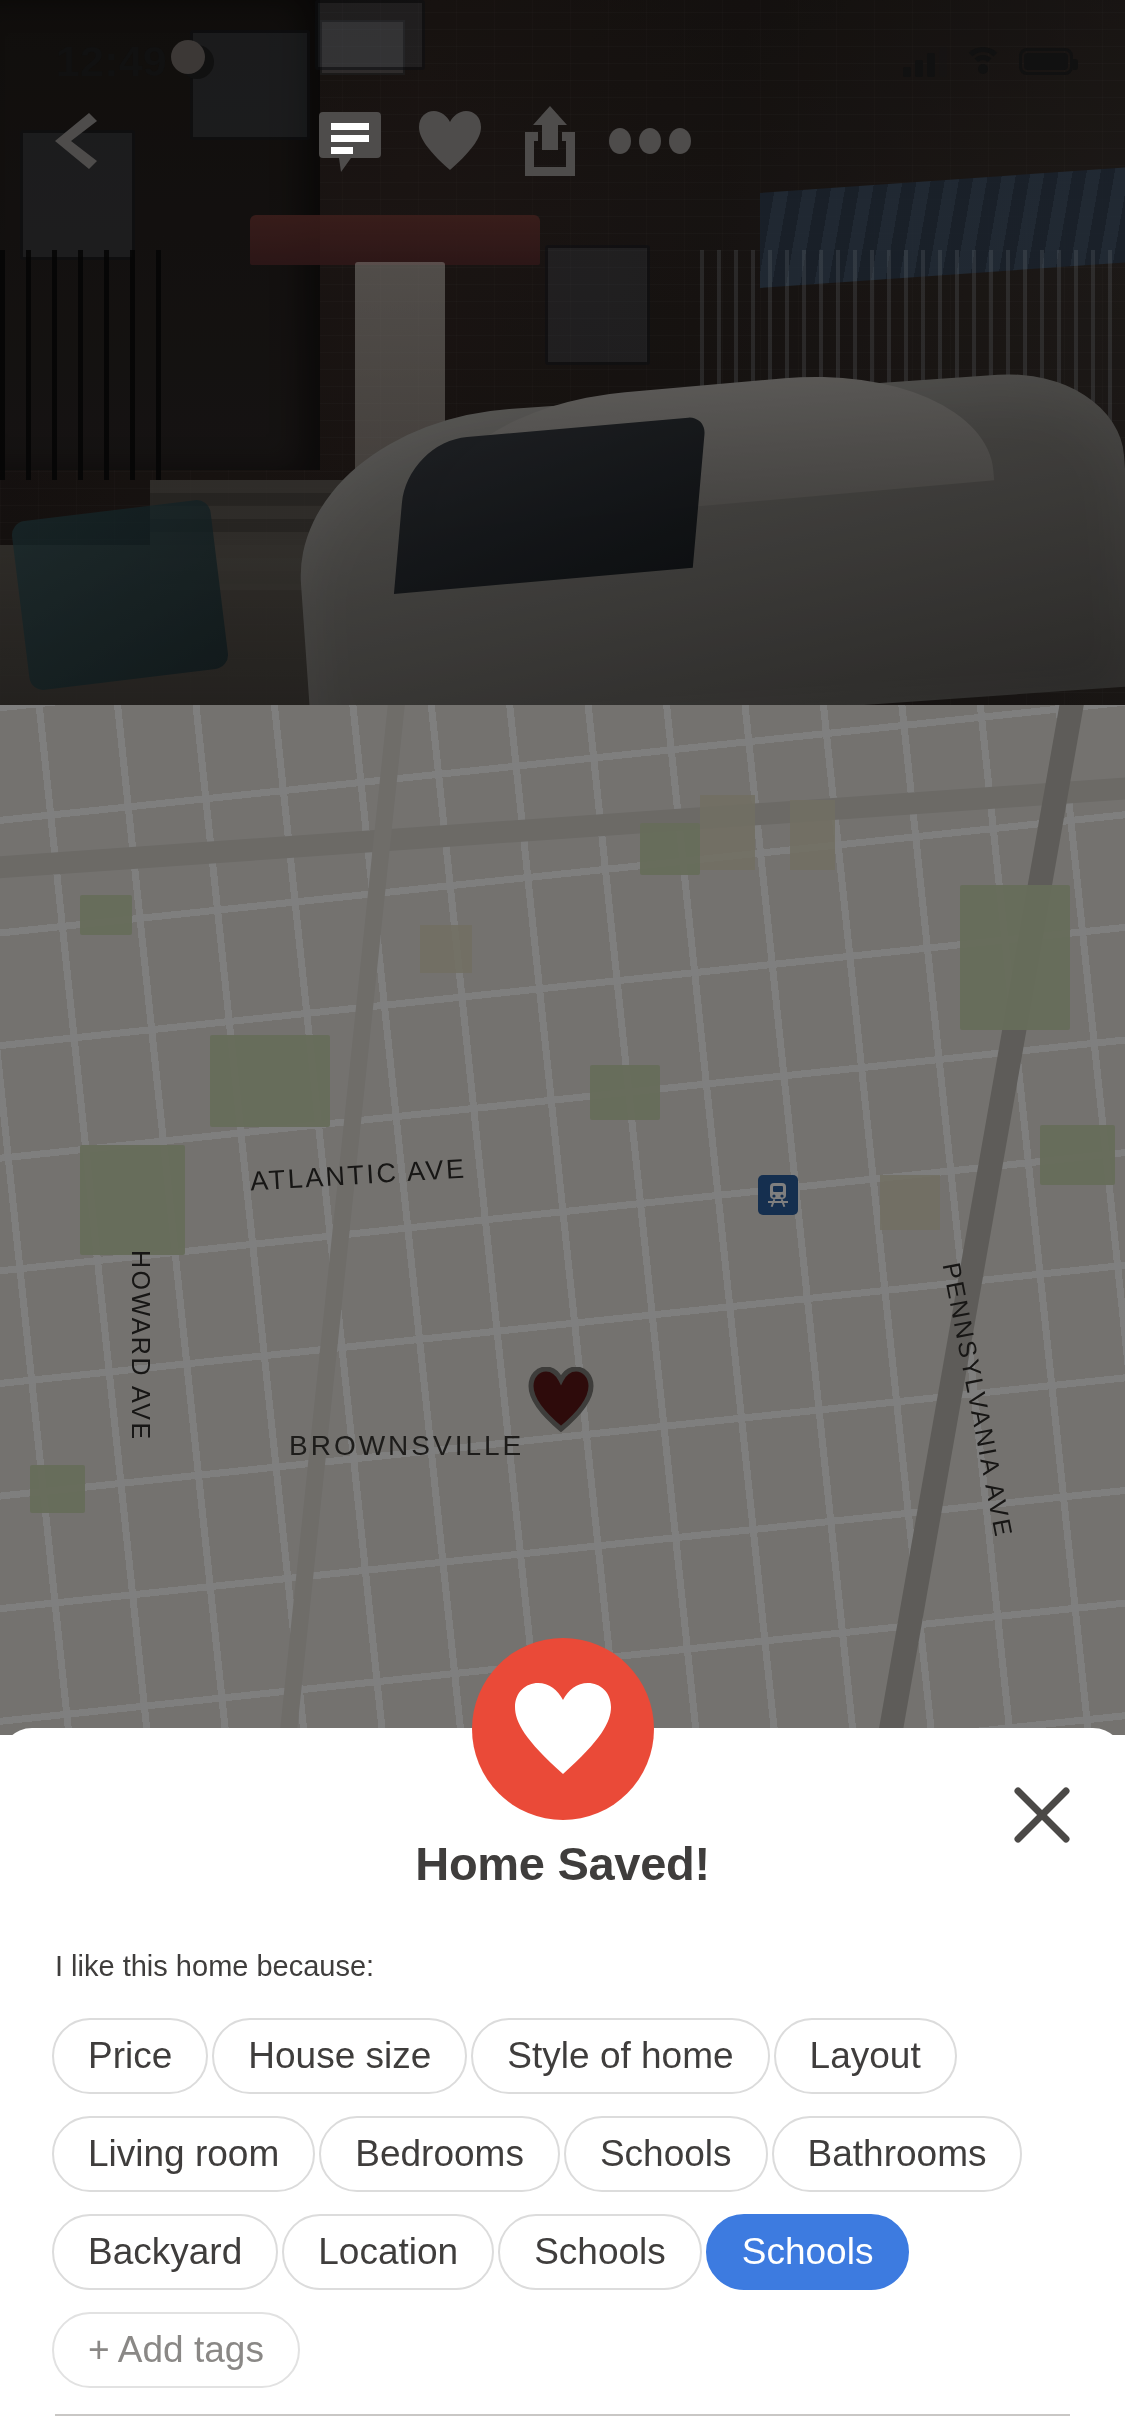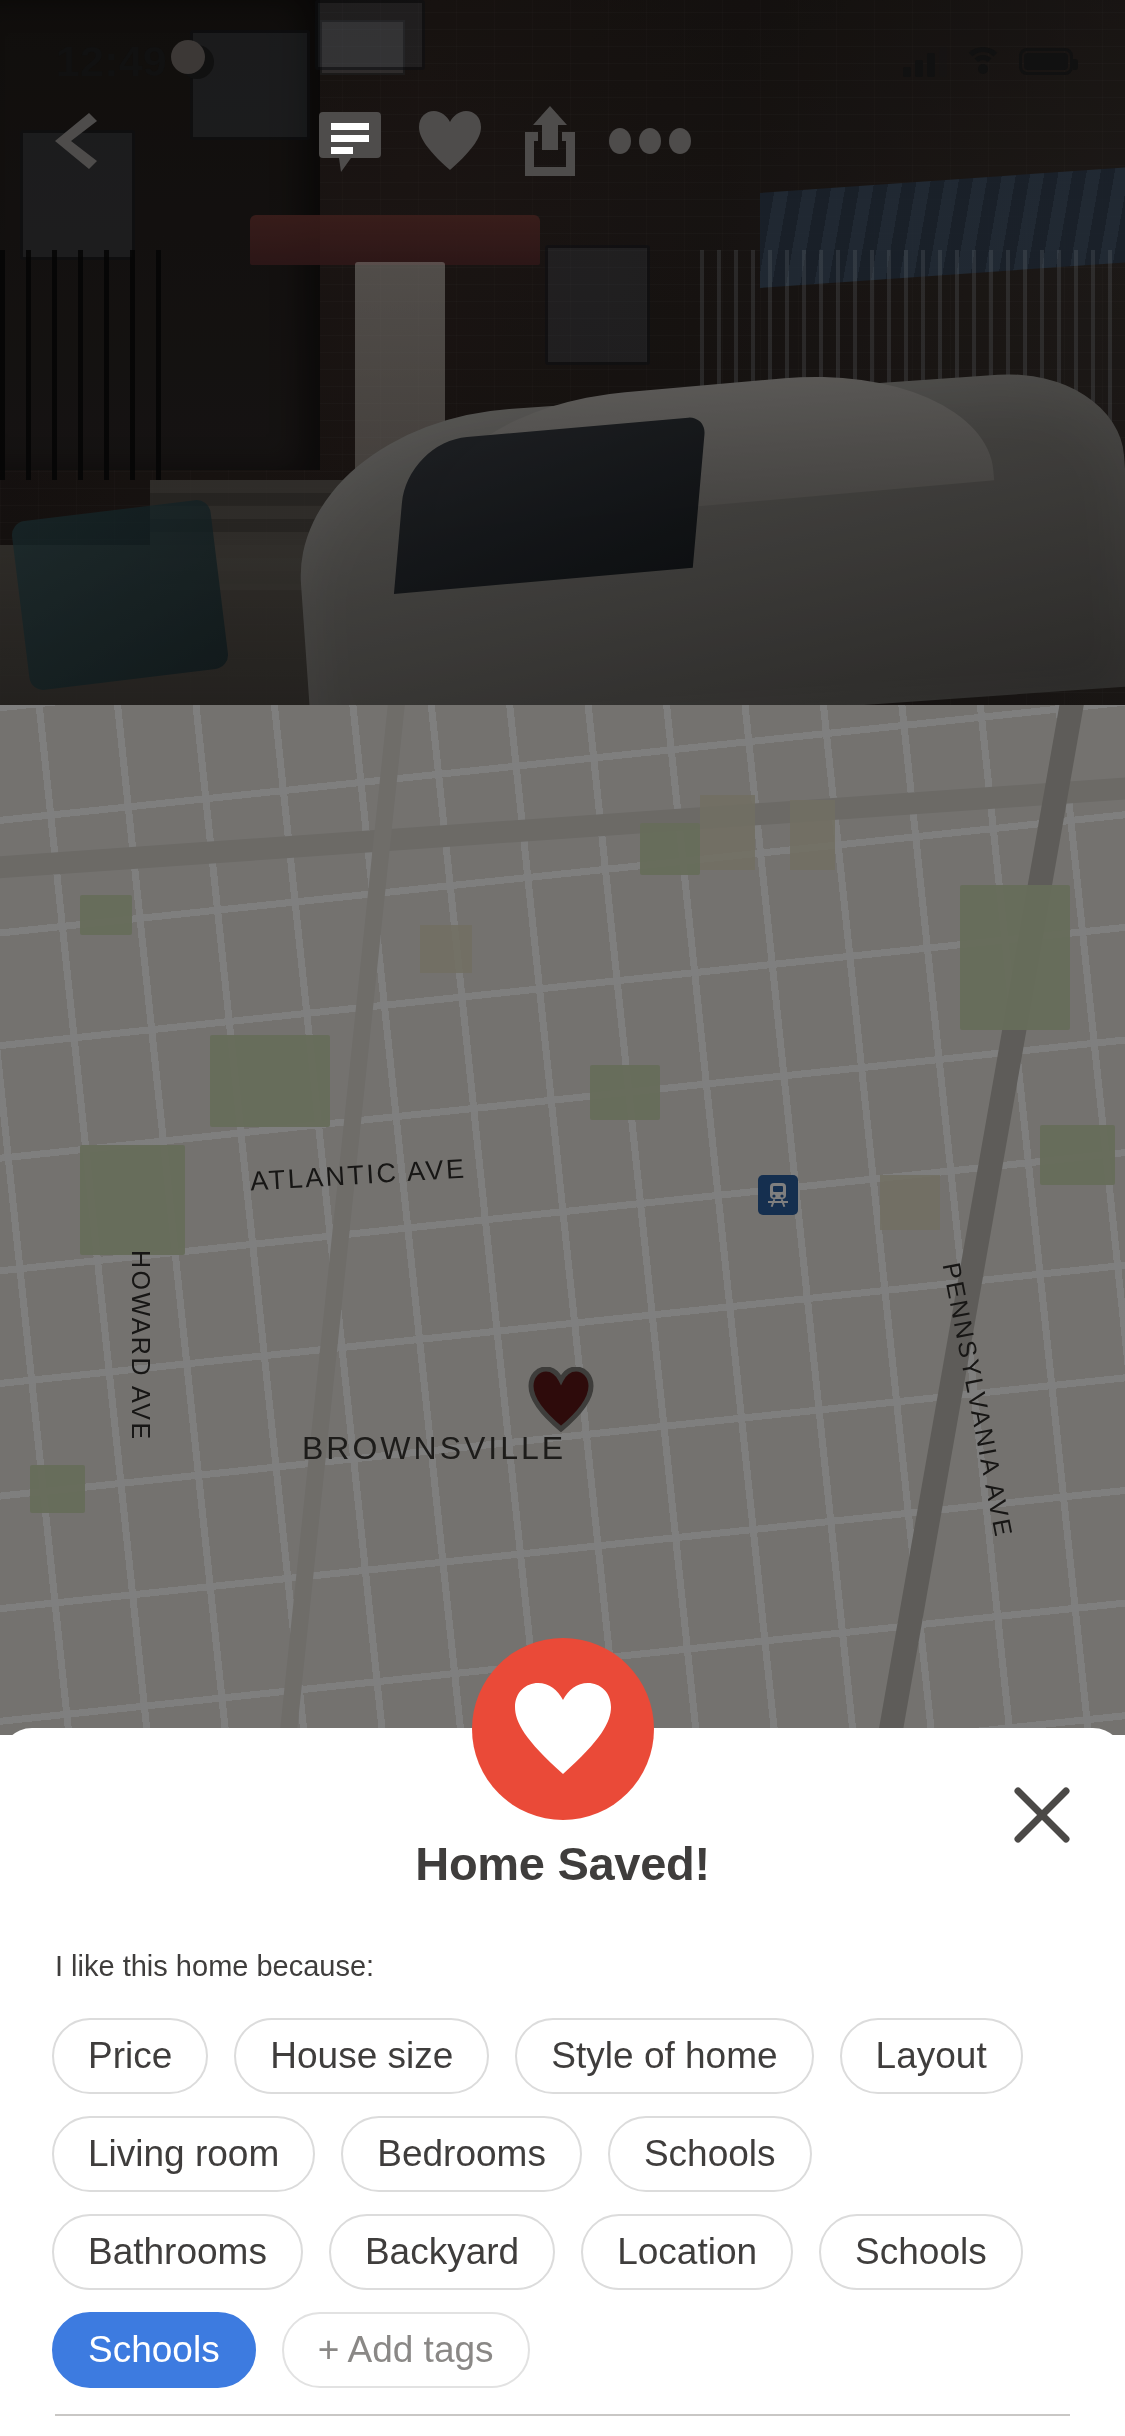"BROWNSVILLE" #lbl-hood { font-size: 32px -> 28px; left: 302px -> 289px }
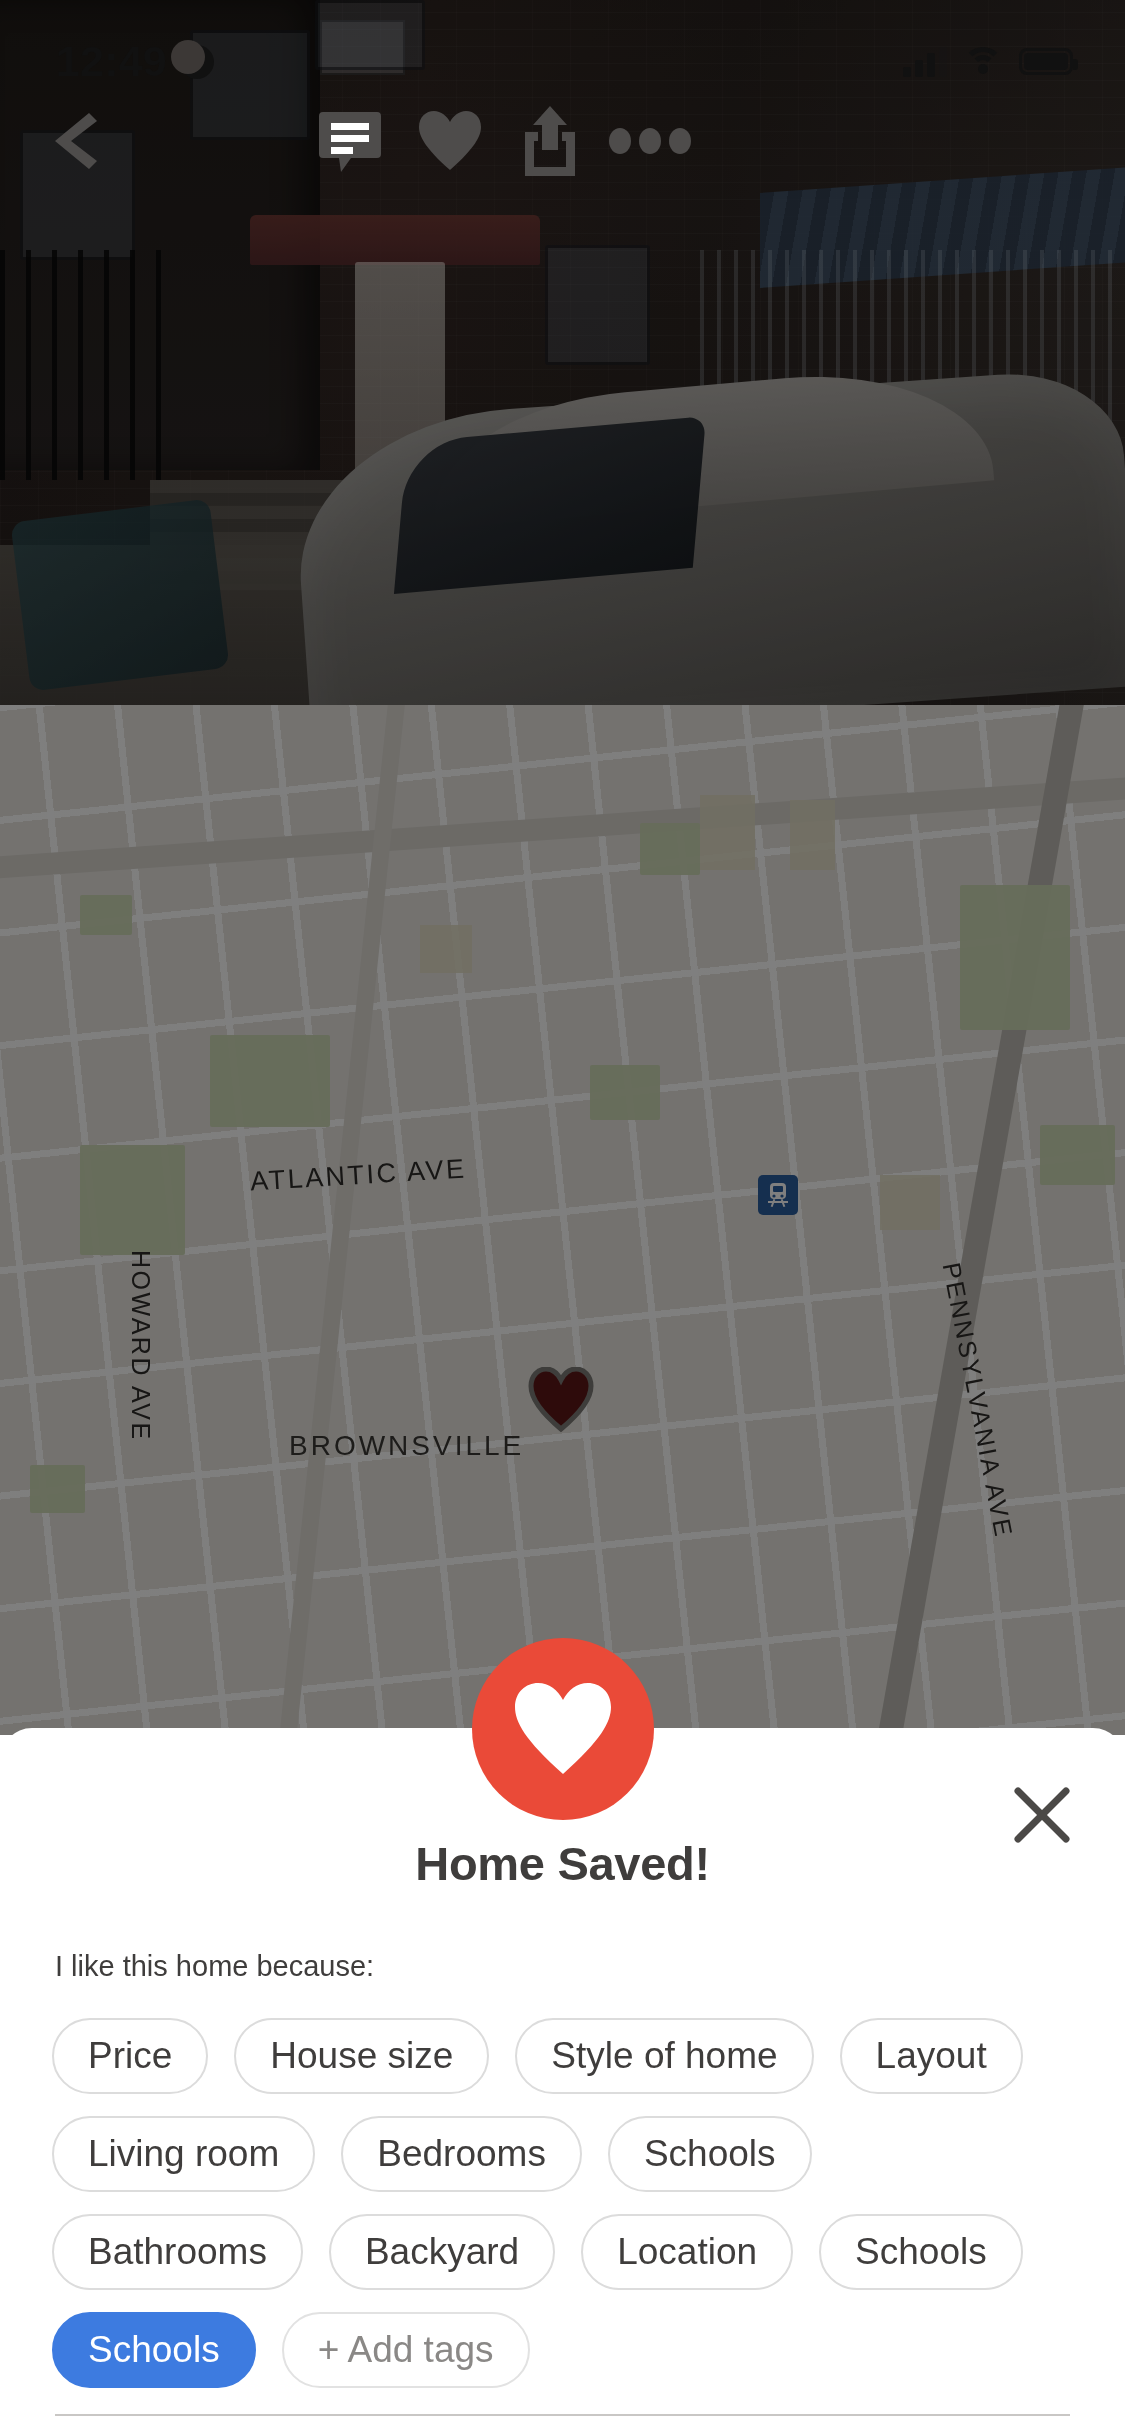"Price" #tags { gap: 22px 26px -> 22px 4px }
